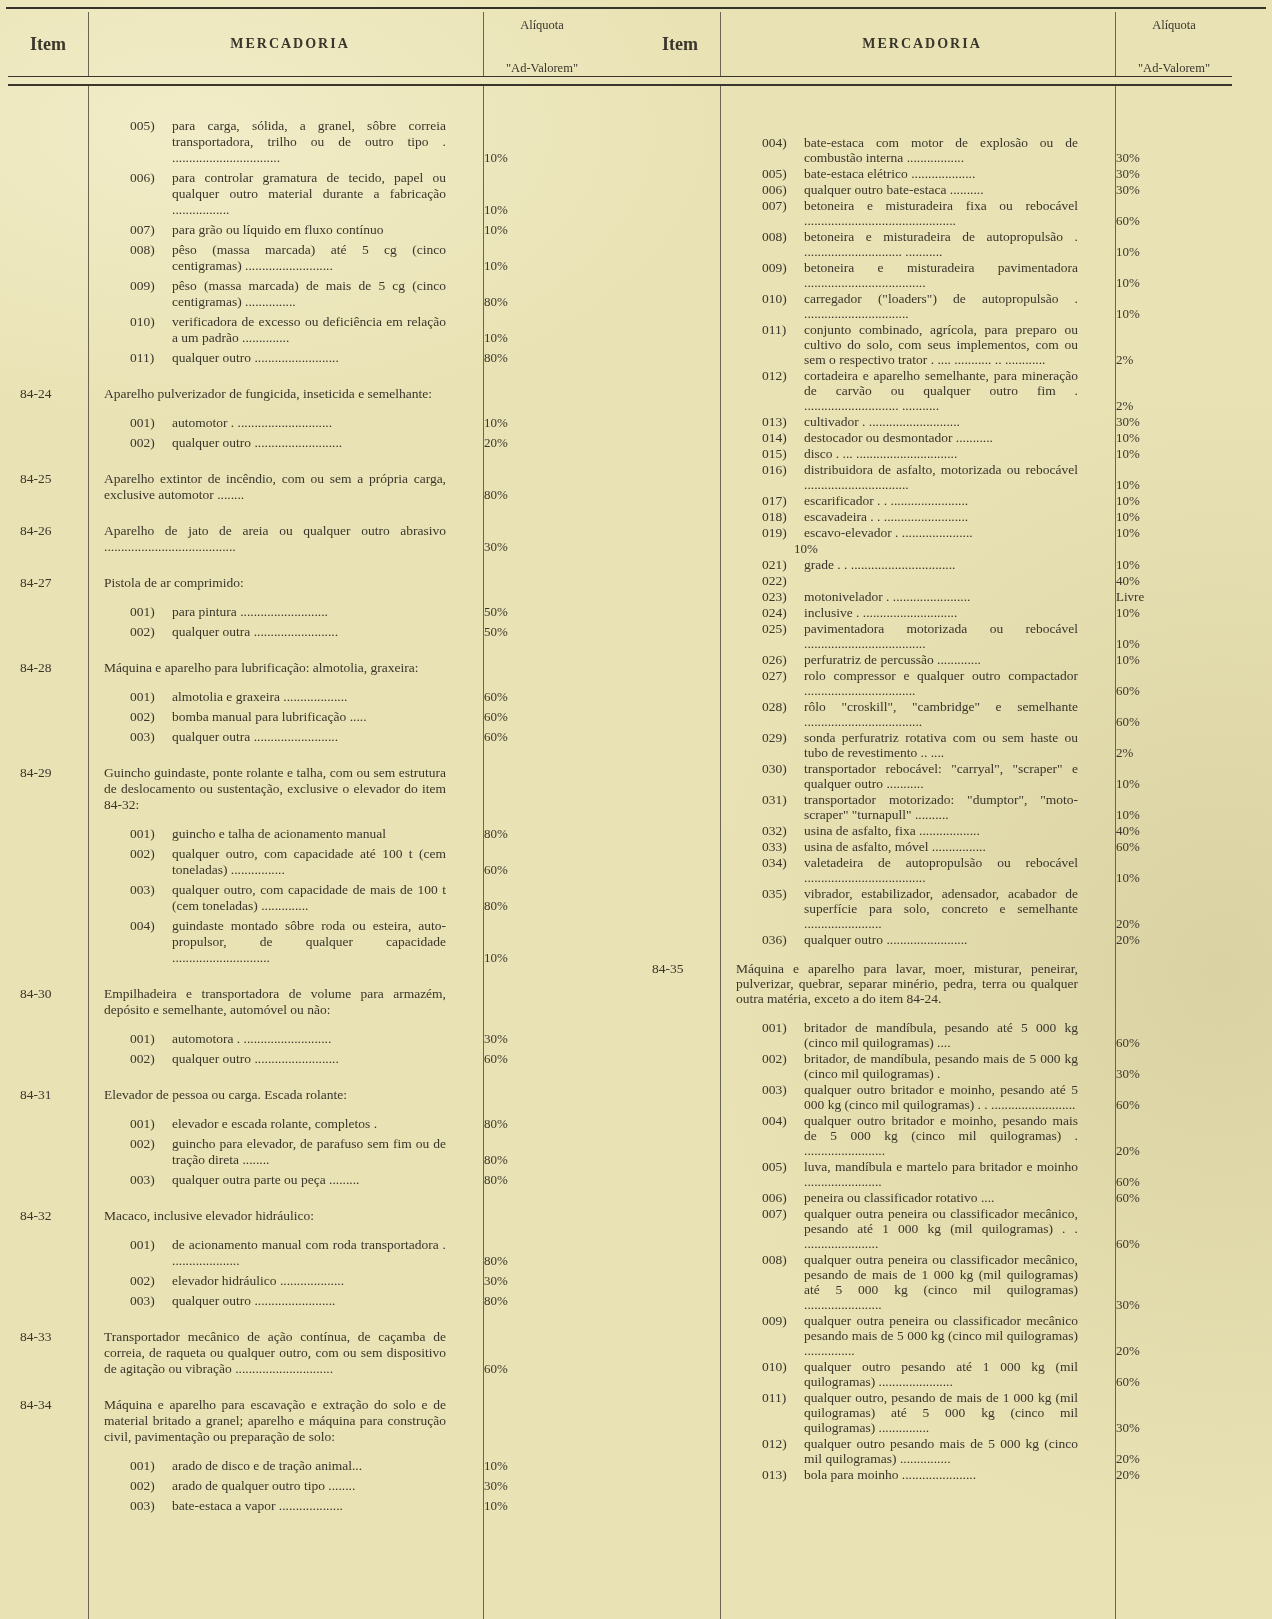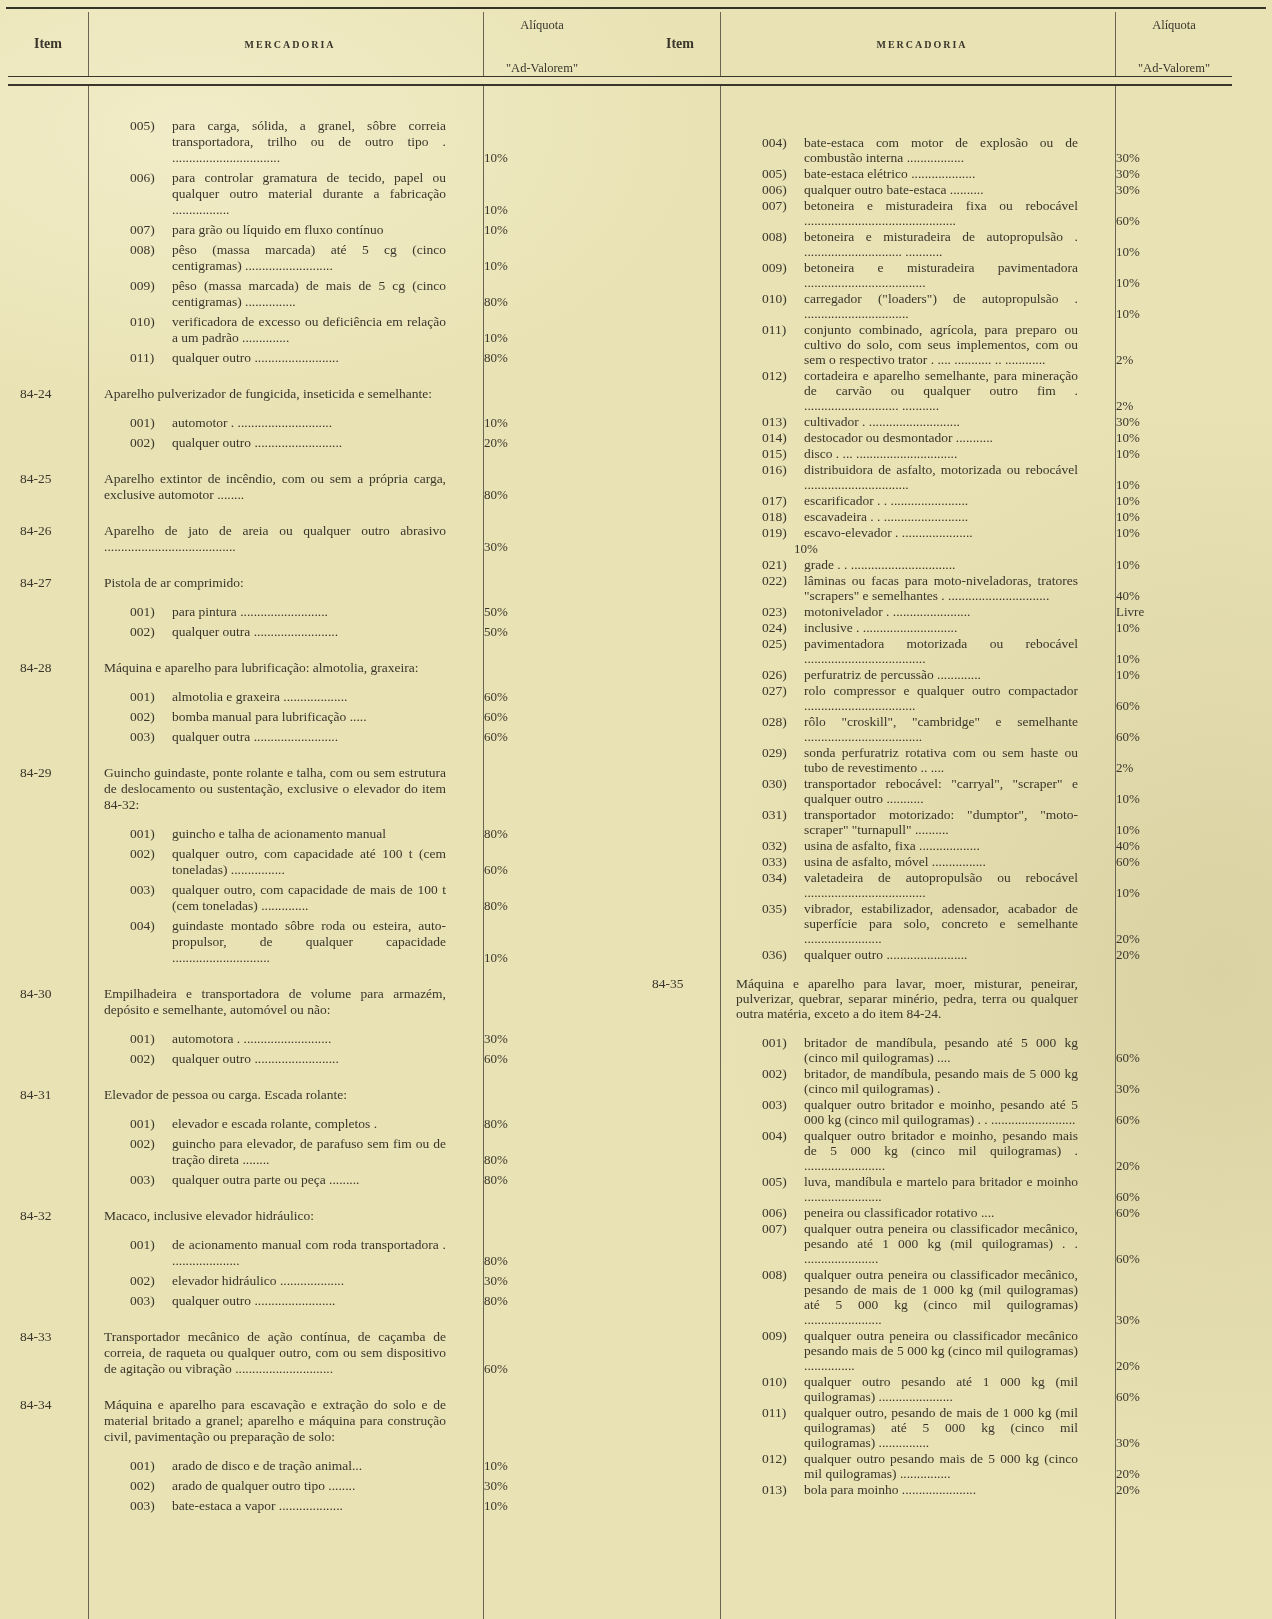"Item" .hh-item { font-size: 14px -> 18px }
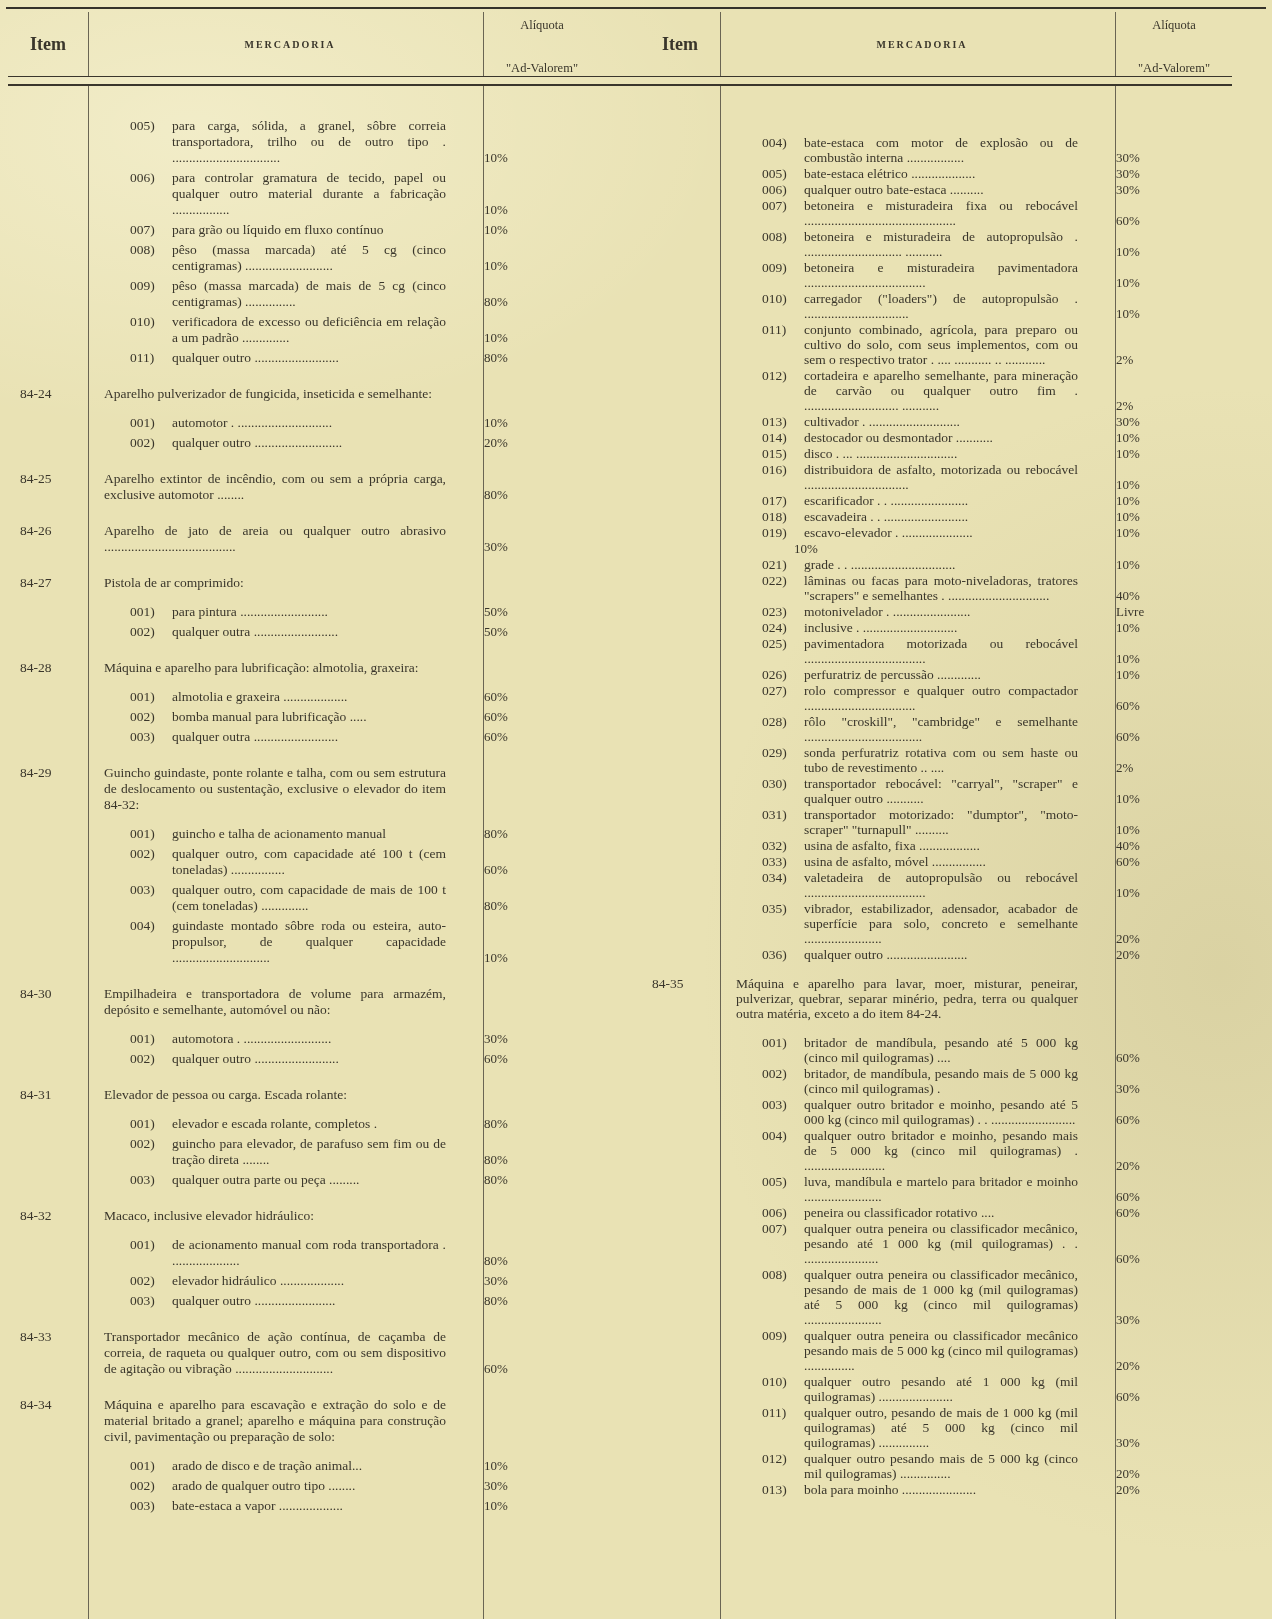"MERCADORIA" .hh-merc { font-size: 10px -> 14px }
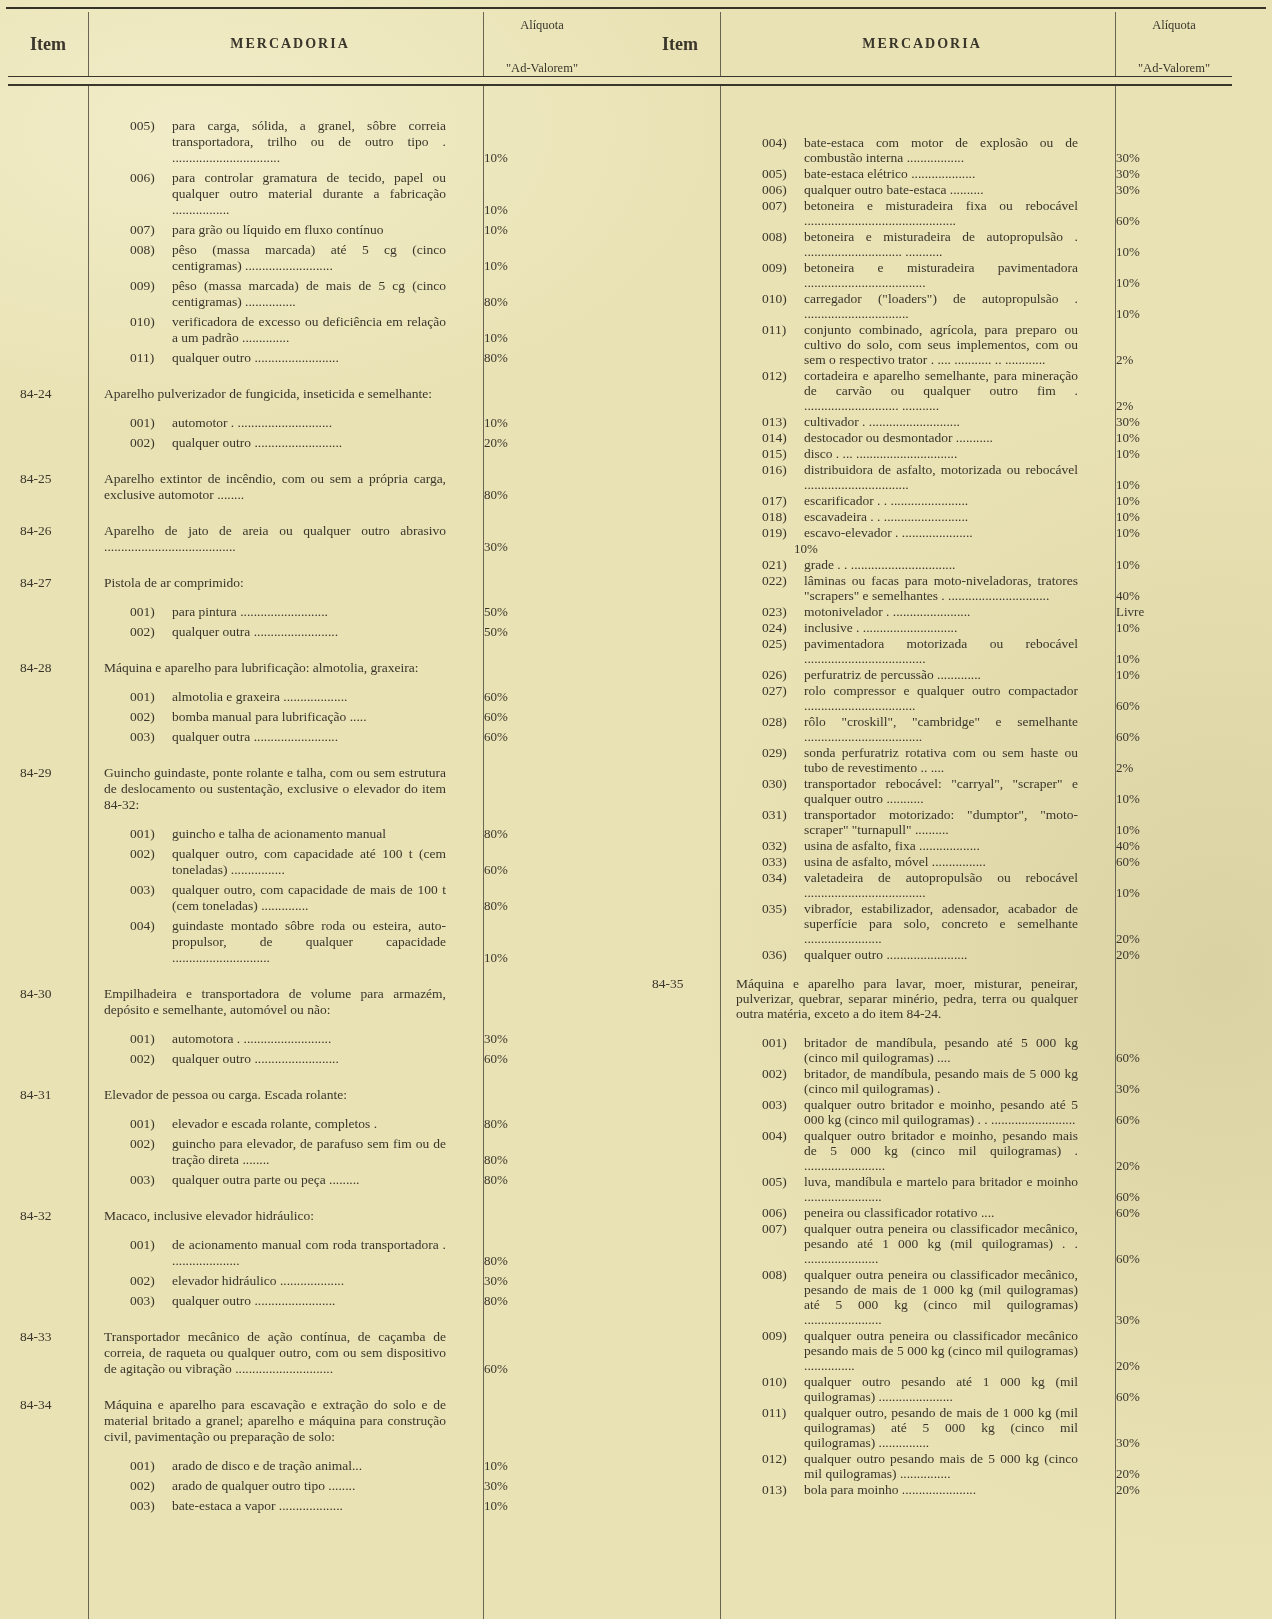"lâminas ou facas para moto-niveladoras," div.sub-text { html: <div>lâminas ou facas para moto-niveladoras, tratores "scrapers" e semelhantes . ..............................</div> -> none }
